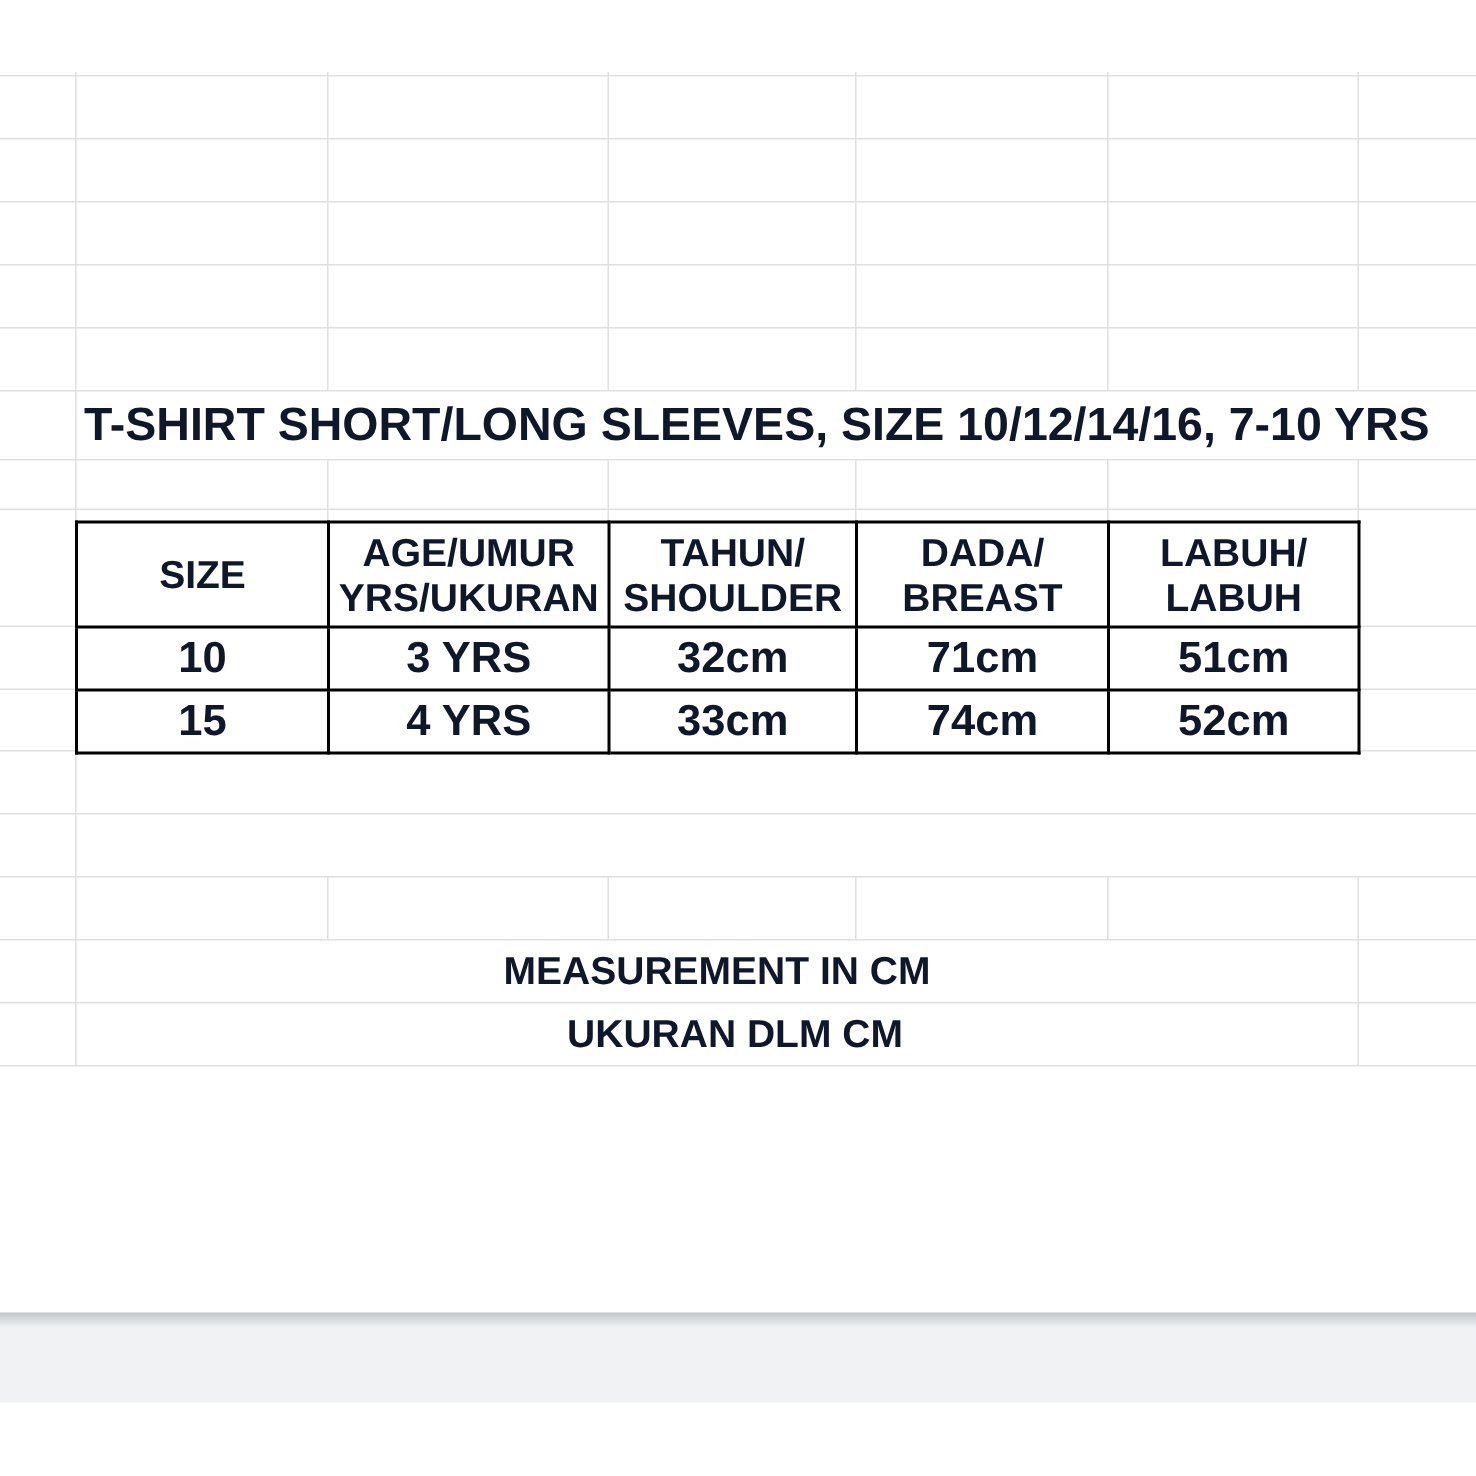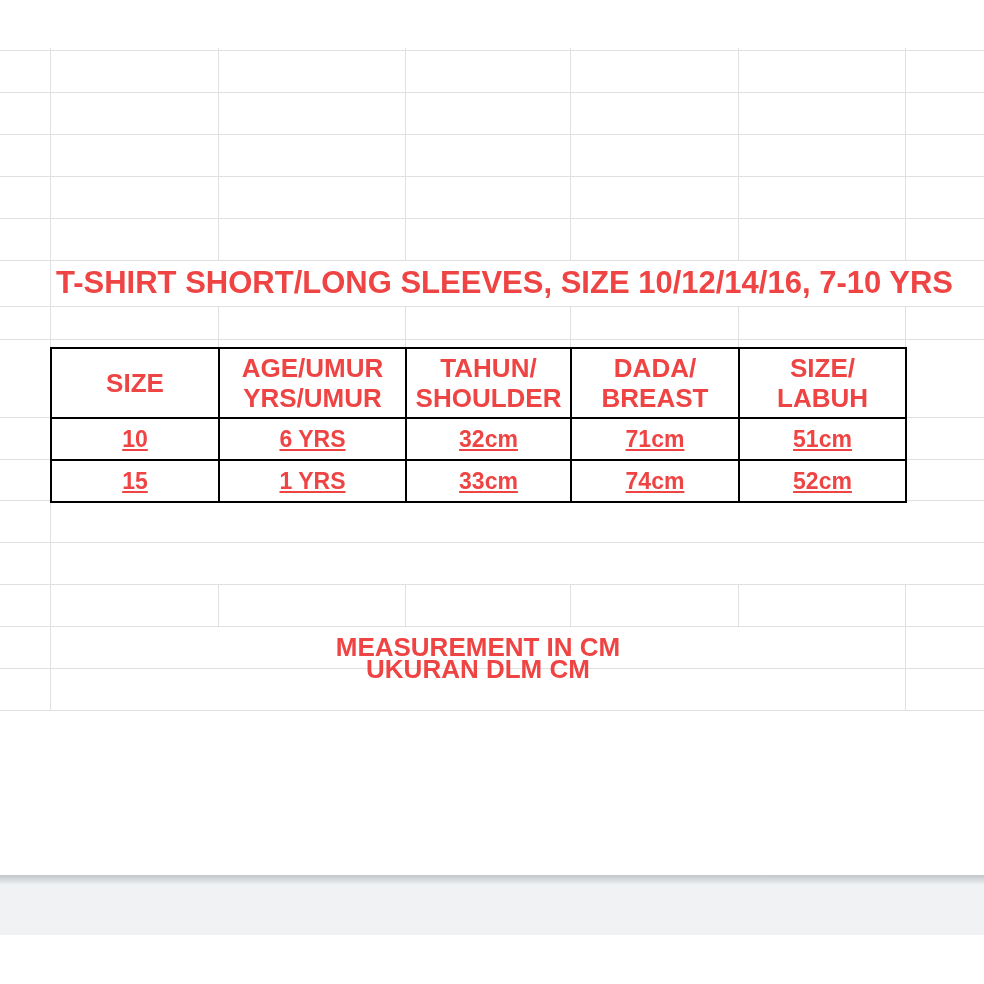"T-SHIRT SHORT/LONG SLEEVES, SIZE" .page { color: #ef4444 -> #0f172a }
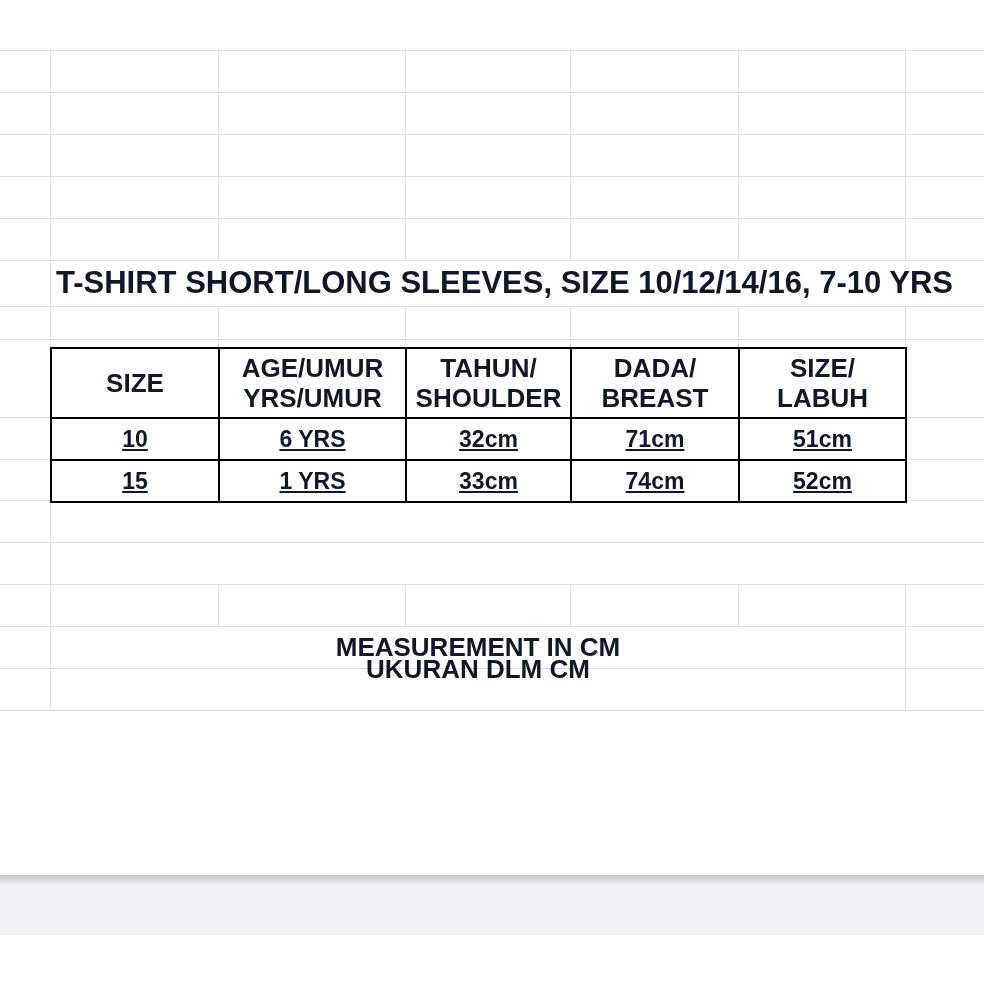"SIZE/" div { text: SIZE/ -> LABUH/ }
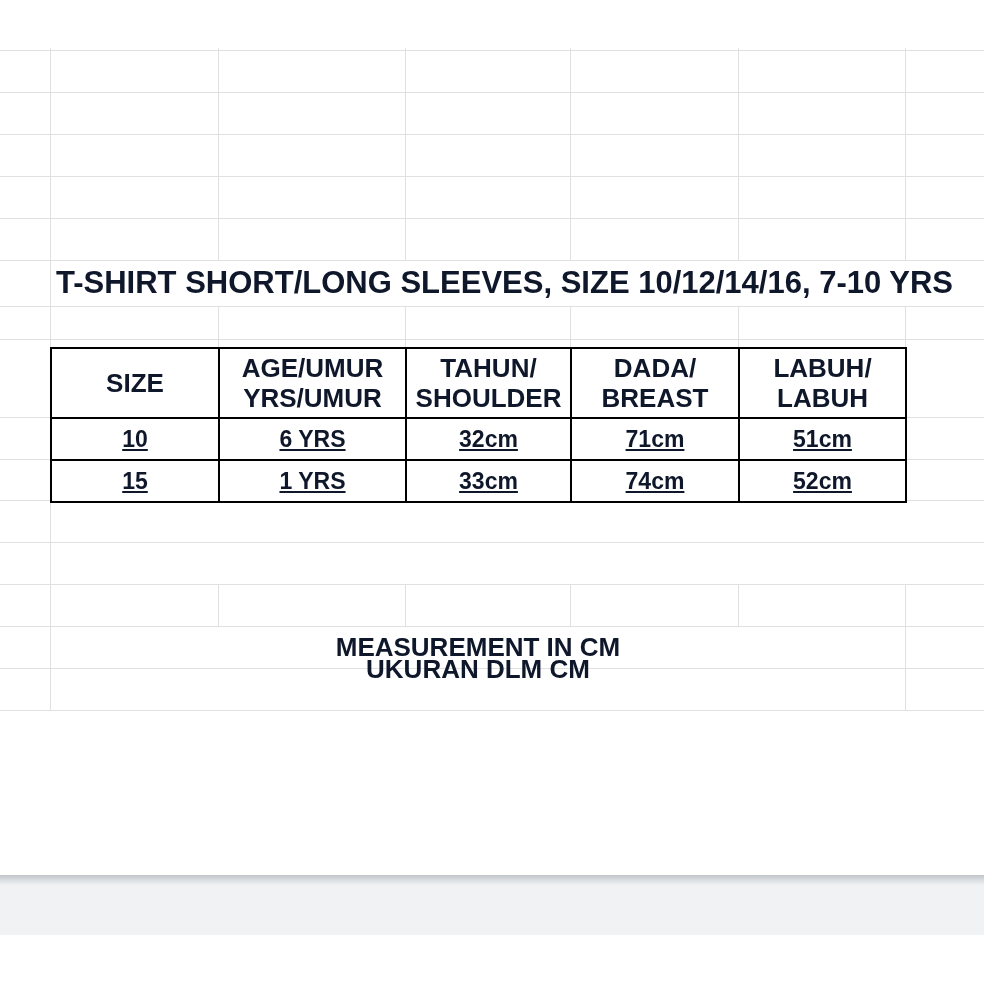"YRS/UMUR" div { text: YRS/UMUR -> YRS/UKURAN }
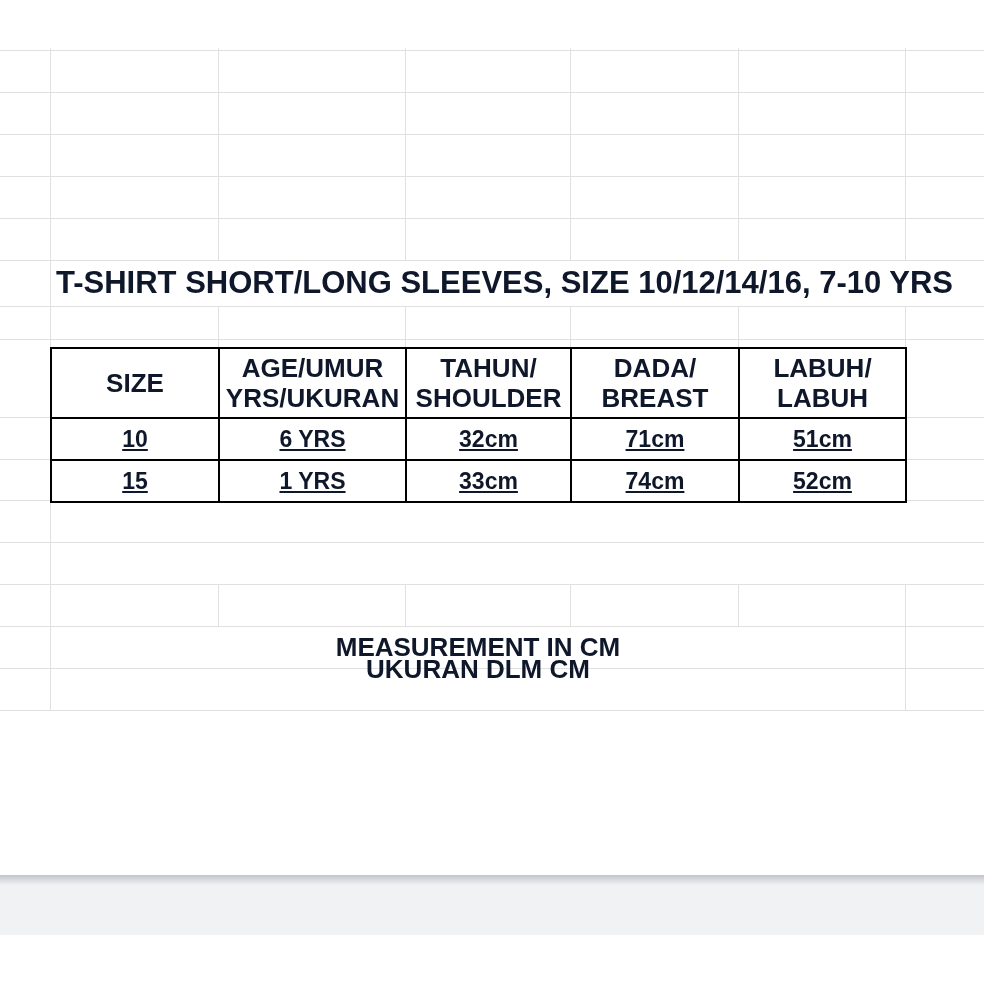"10" table.chart td { font-size: 23px -> 29px; text-decoration: underline -> none }
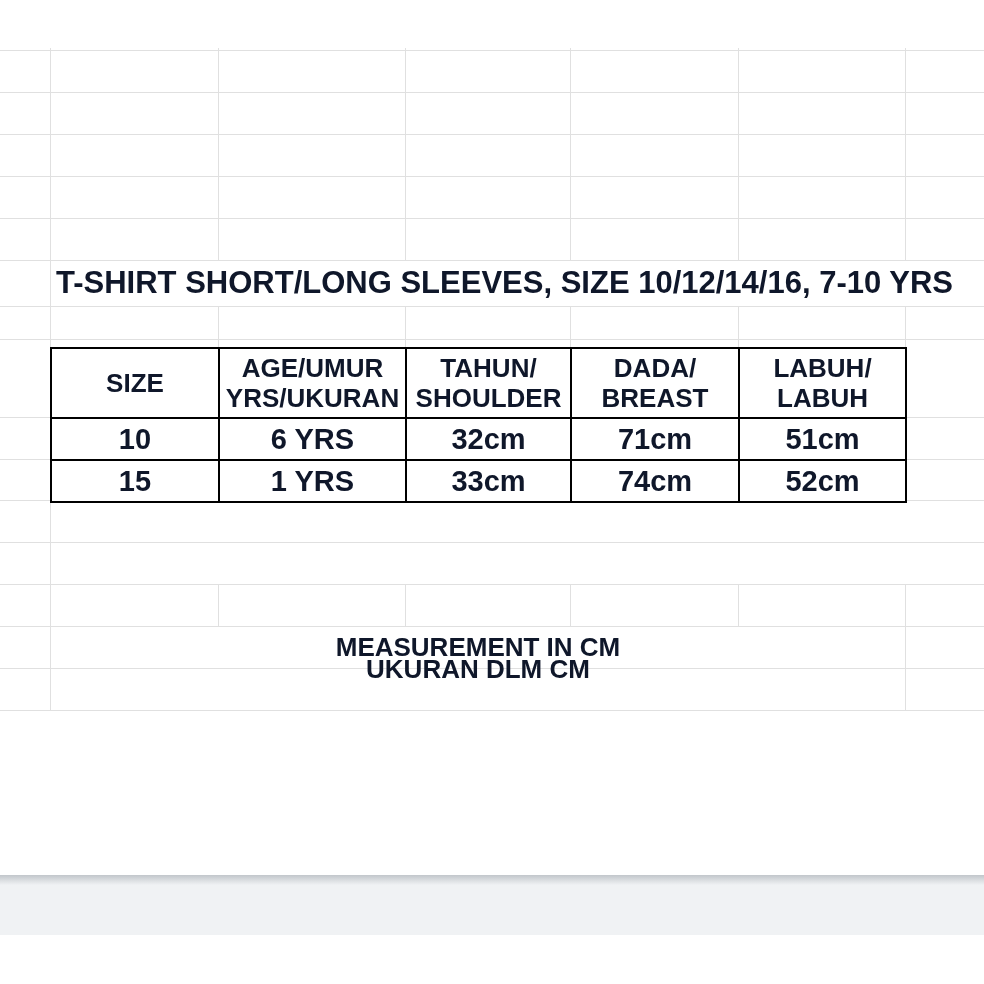"6 YRS" td { text: 6 -> 3 }
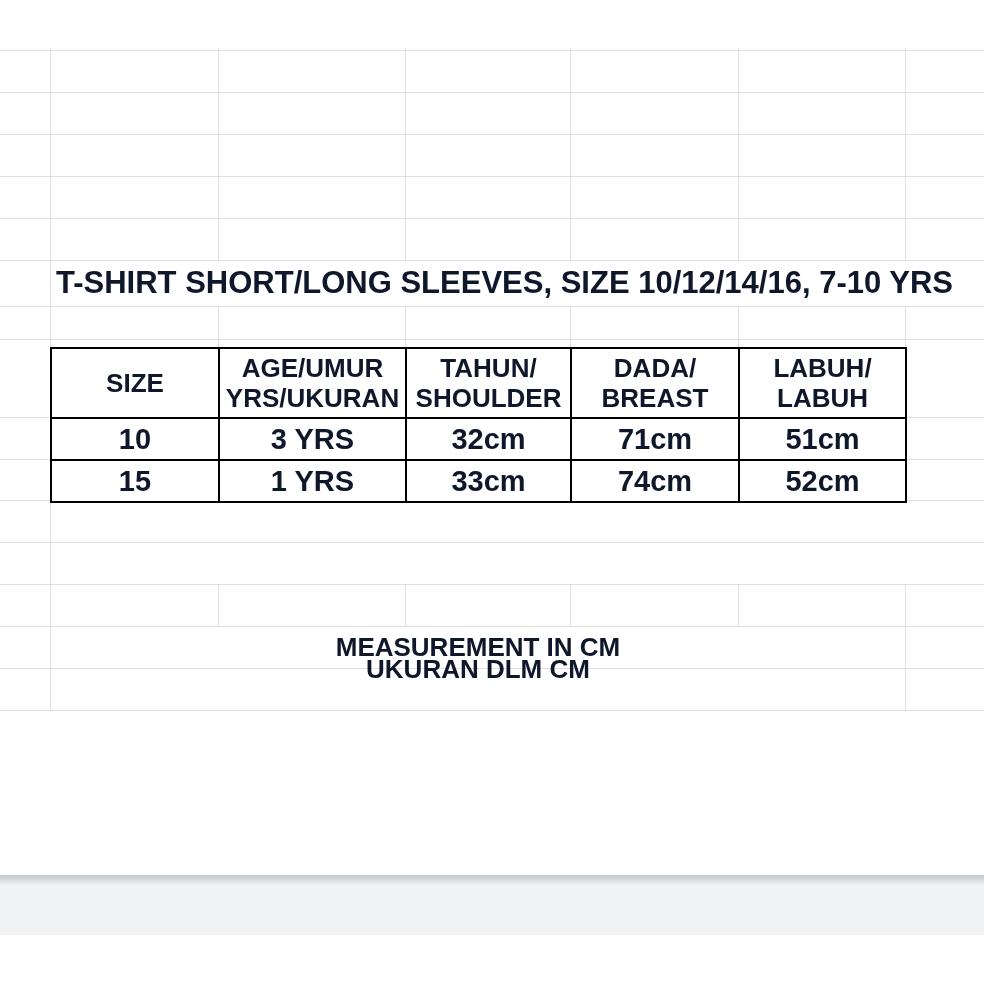"1 YRS" td { text: 1 -> 4 }
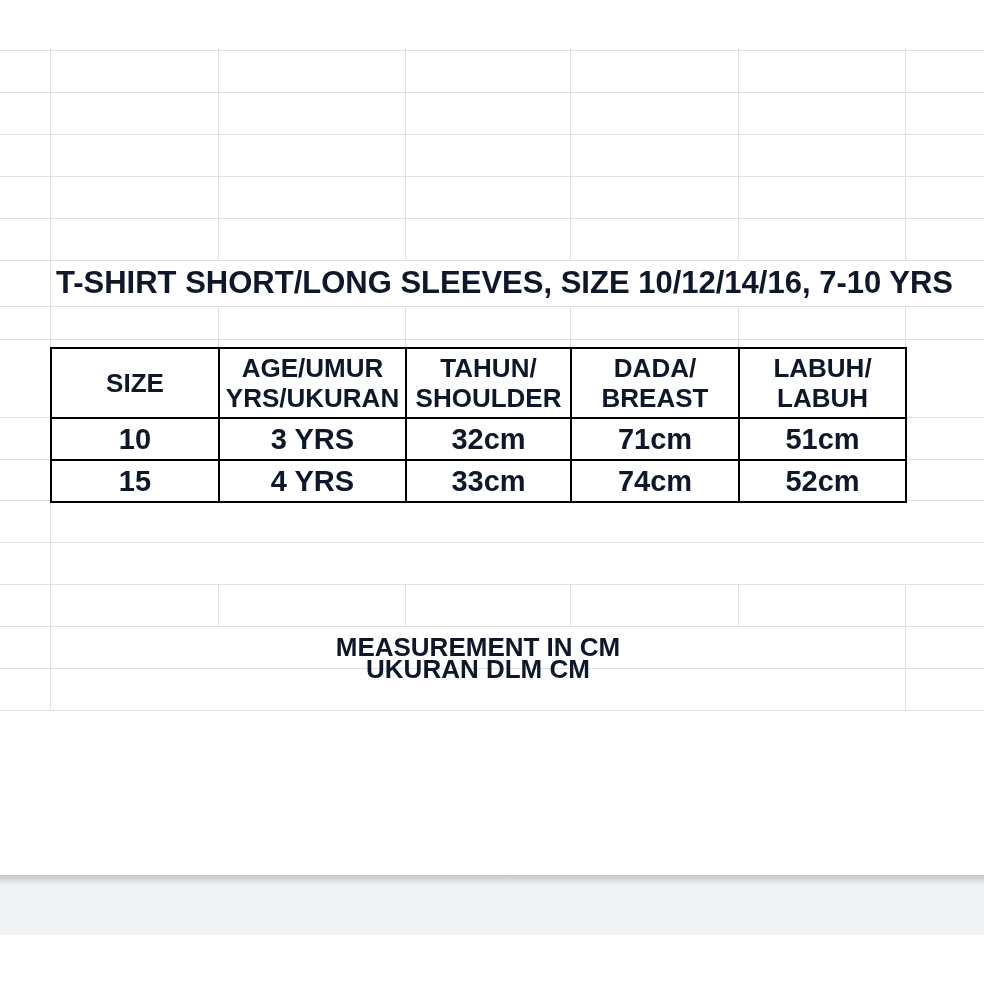"UKURAN DLM CM" .note-2 { padding-left: none -> 12px; top: 648px -> 668px }
